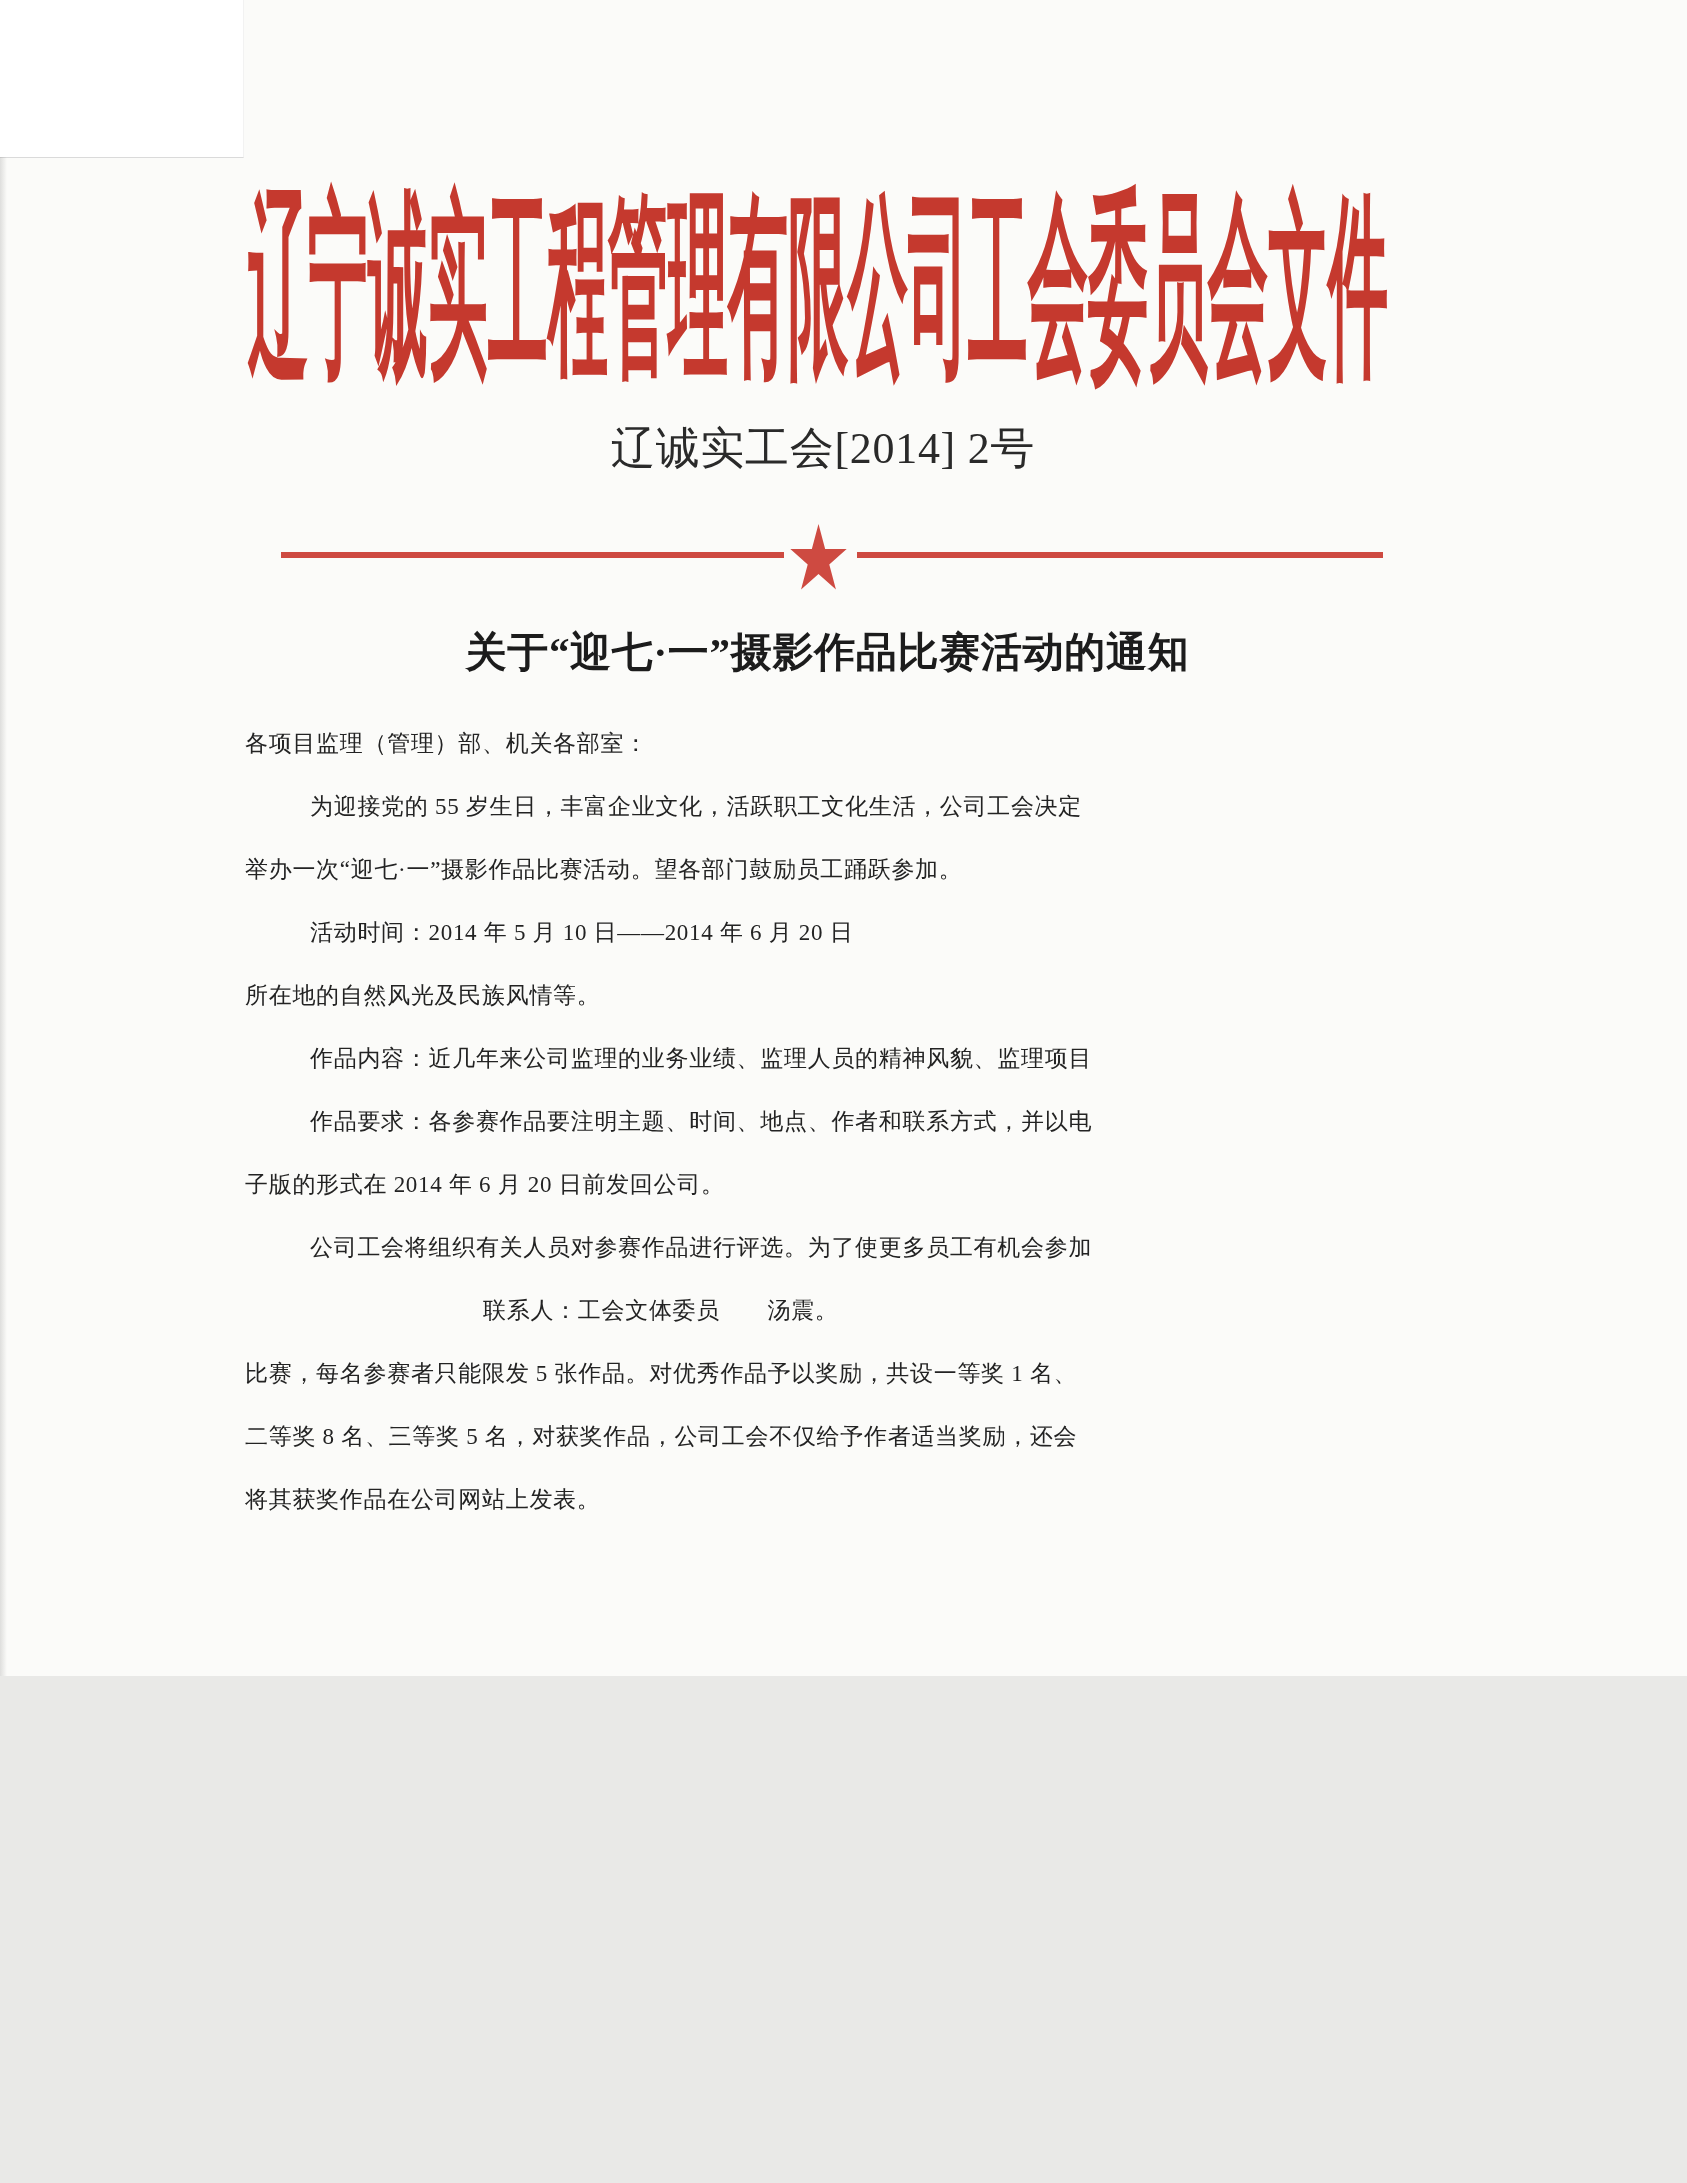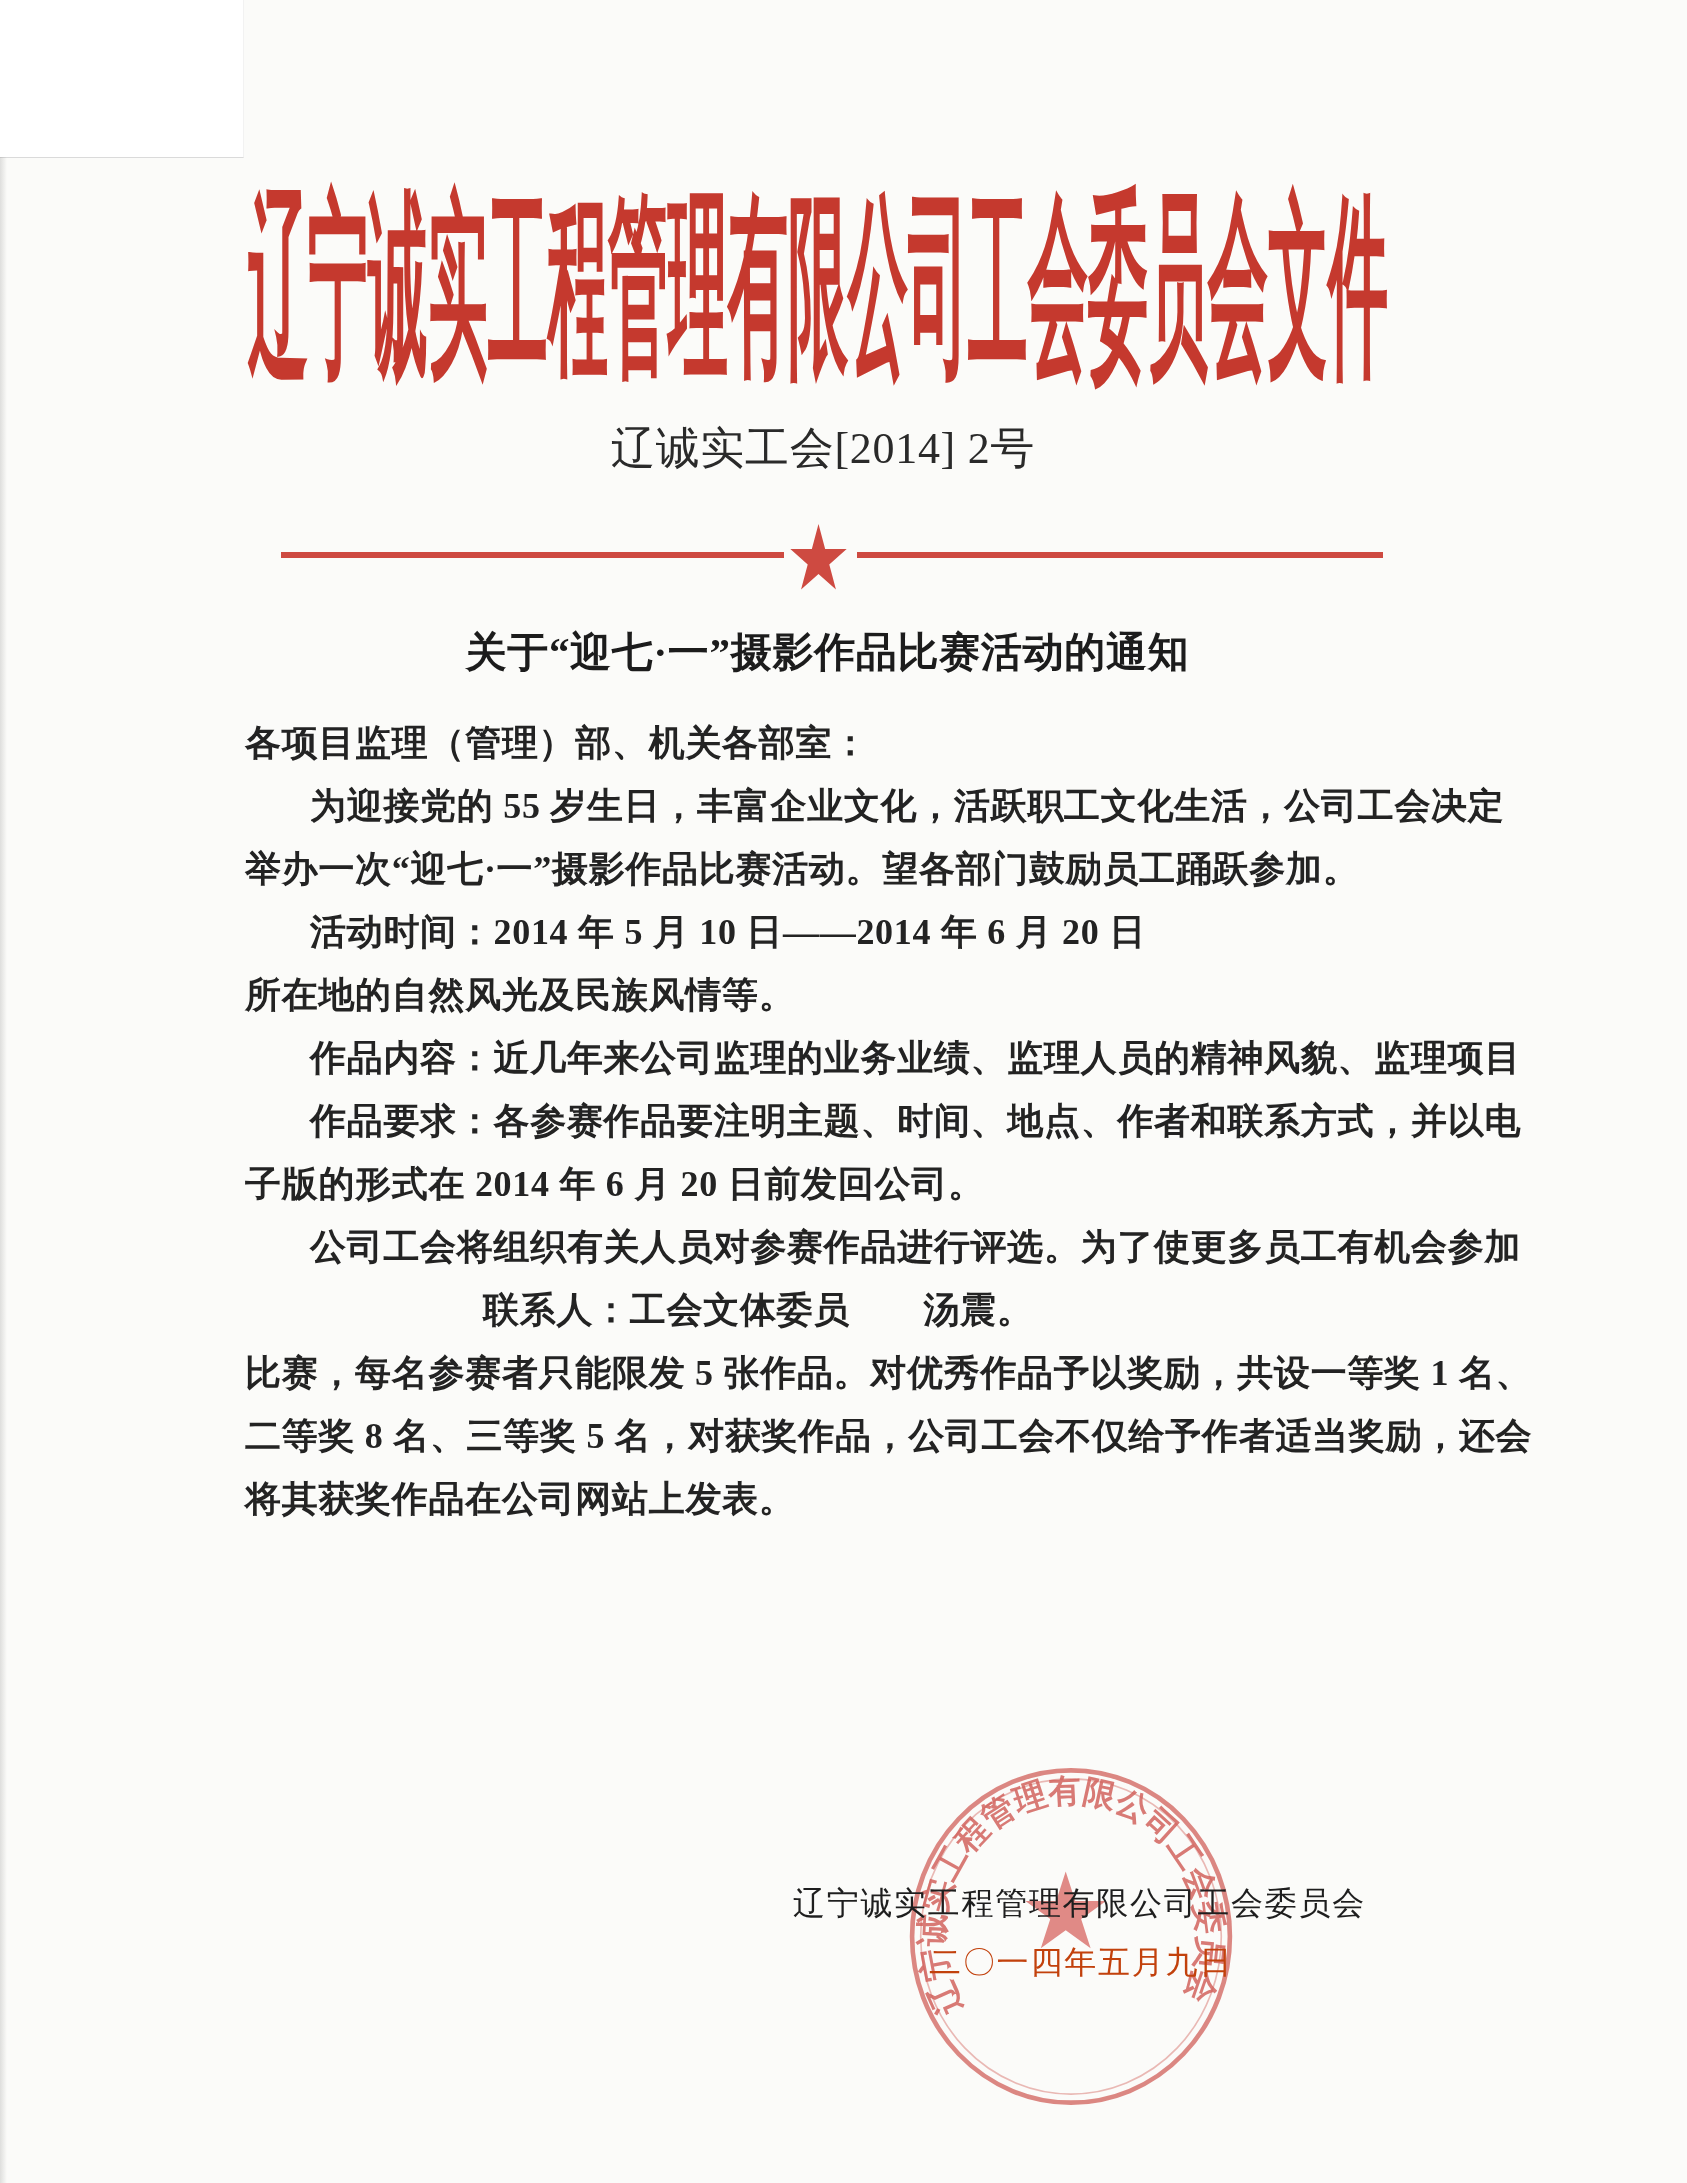"辽宁诚实工程管理有限公司工会委员会文件" .page { height: 2183px -> 1676px }
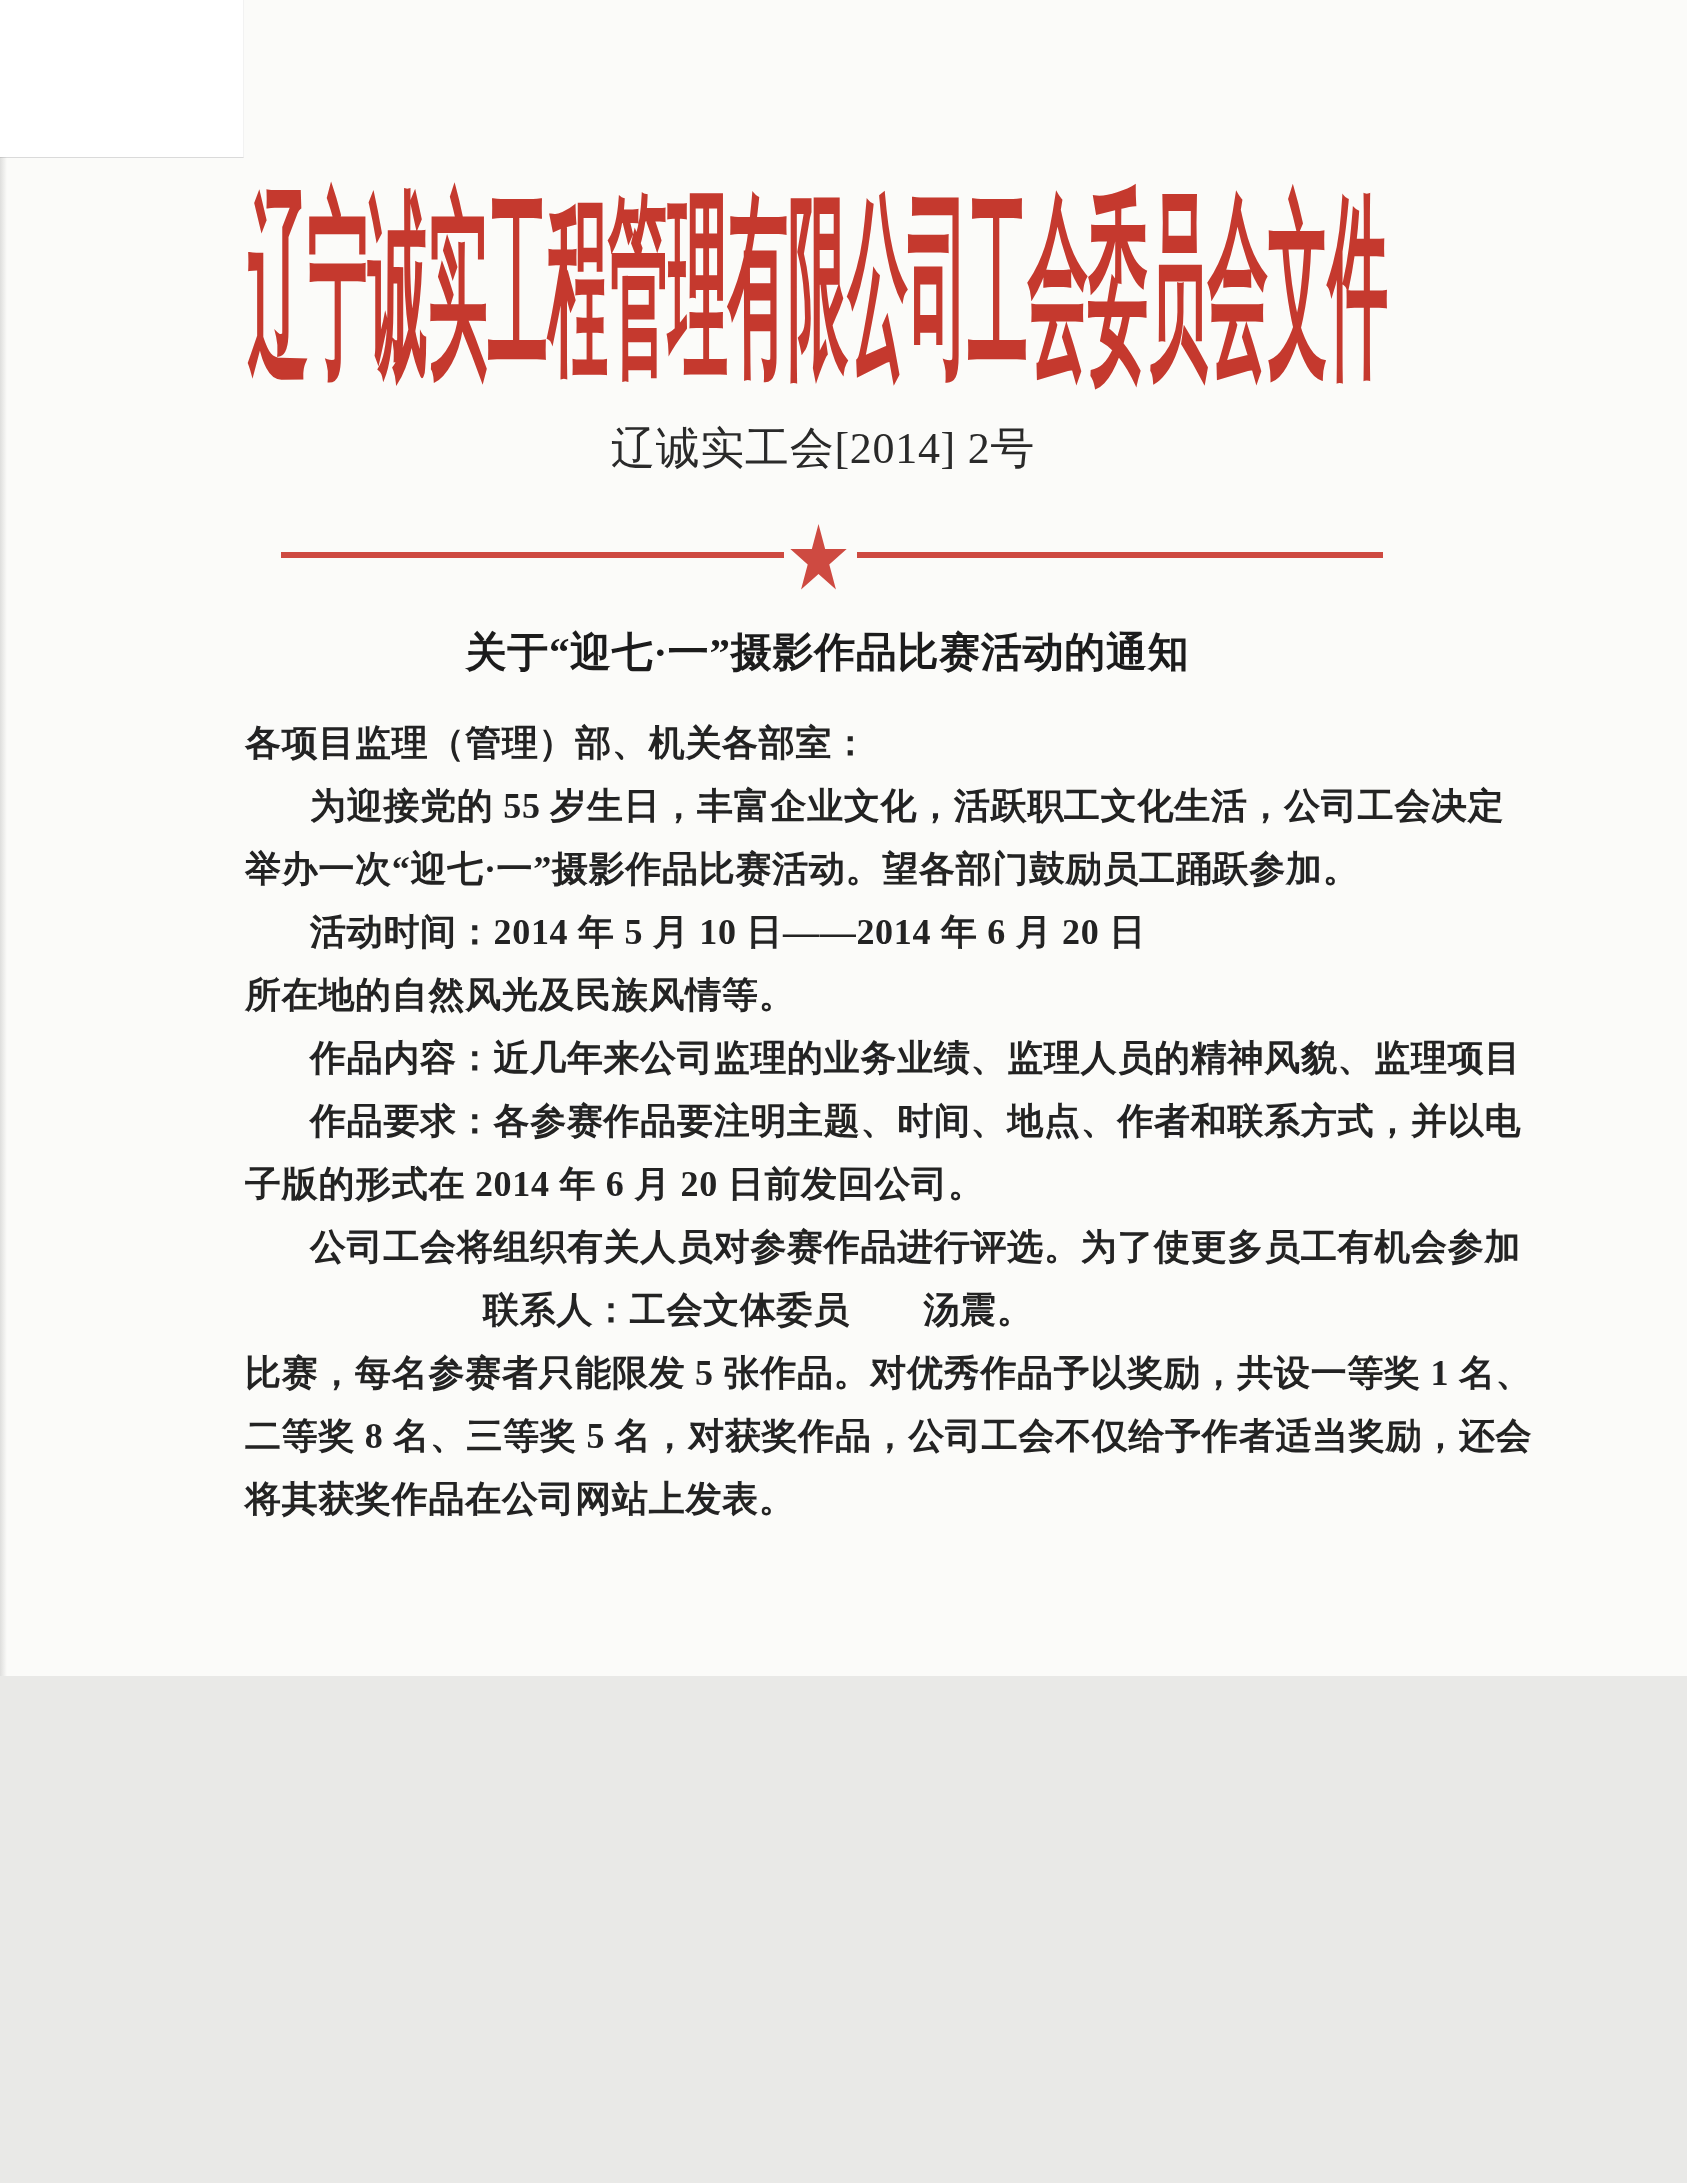"各项目监理（管理）部、机关各部室：" .body-block { font-size: 36px -> 23px; font-weight: bold -> none }
